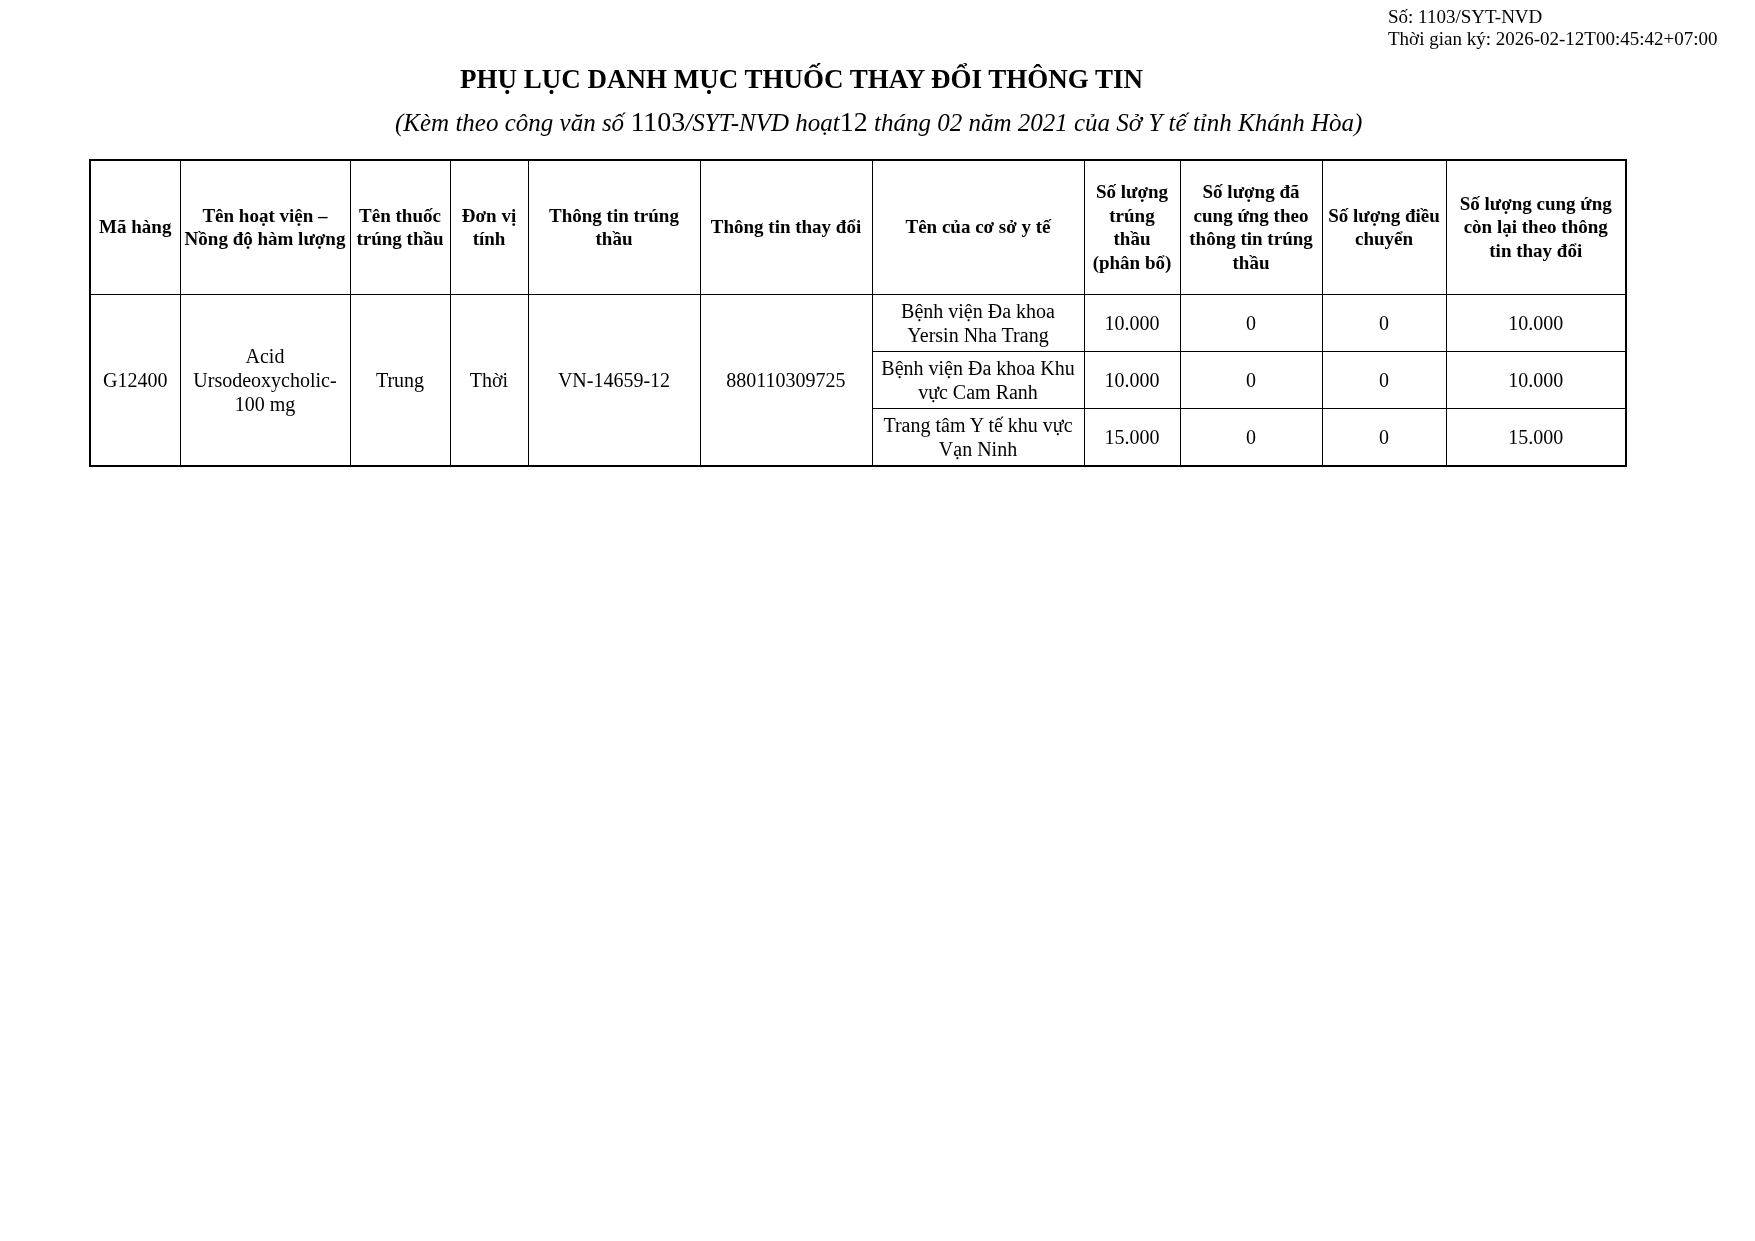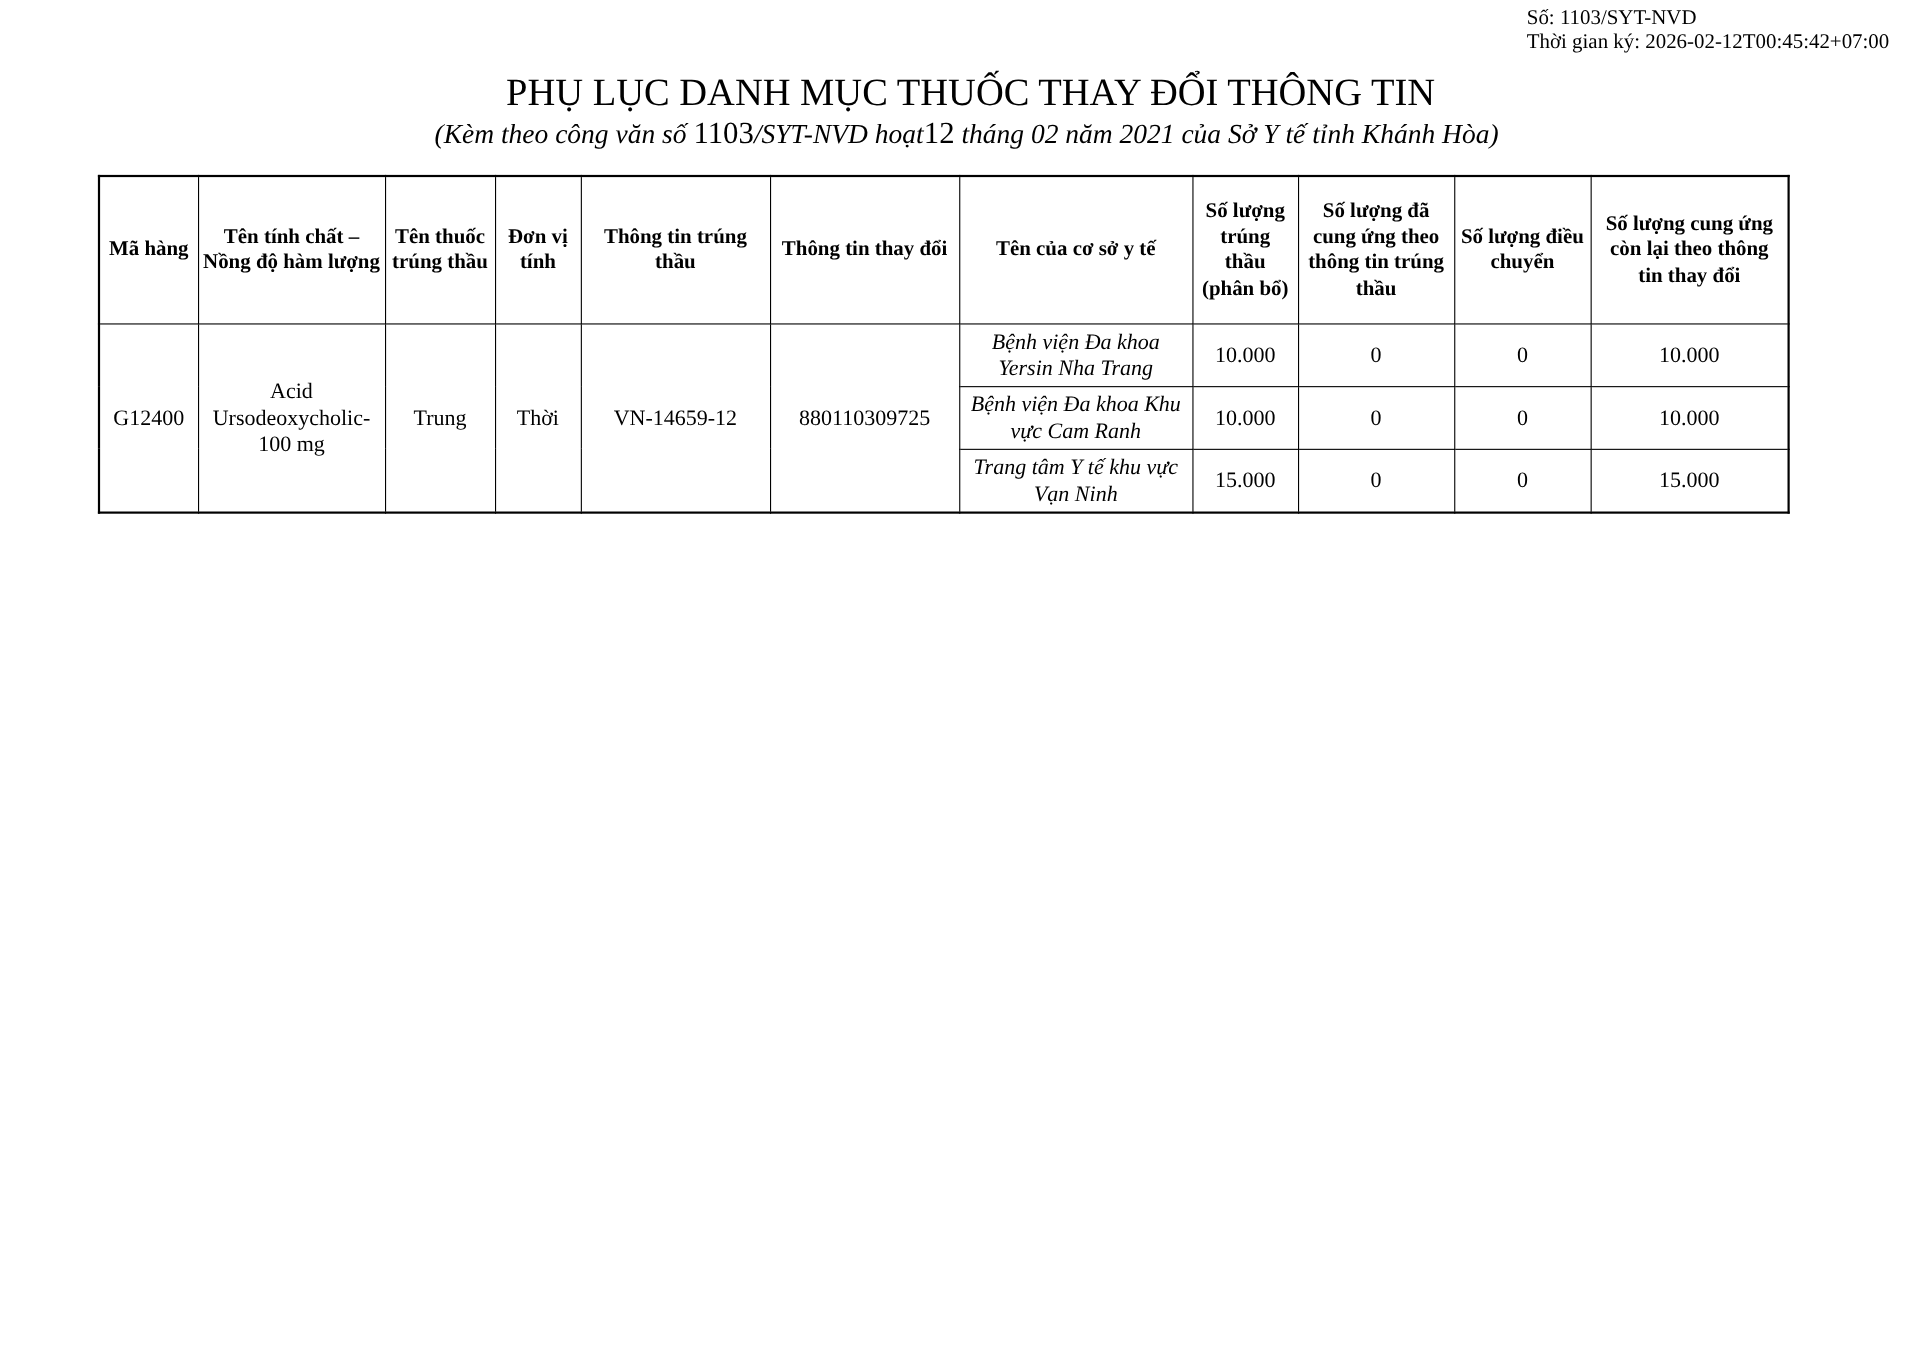"PHỤ LỤC DANH MỤC THUỐC" .doc-title { font-size: 35px -> 27px; font-weight: normal -> bold }
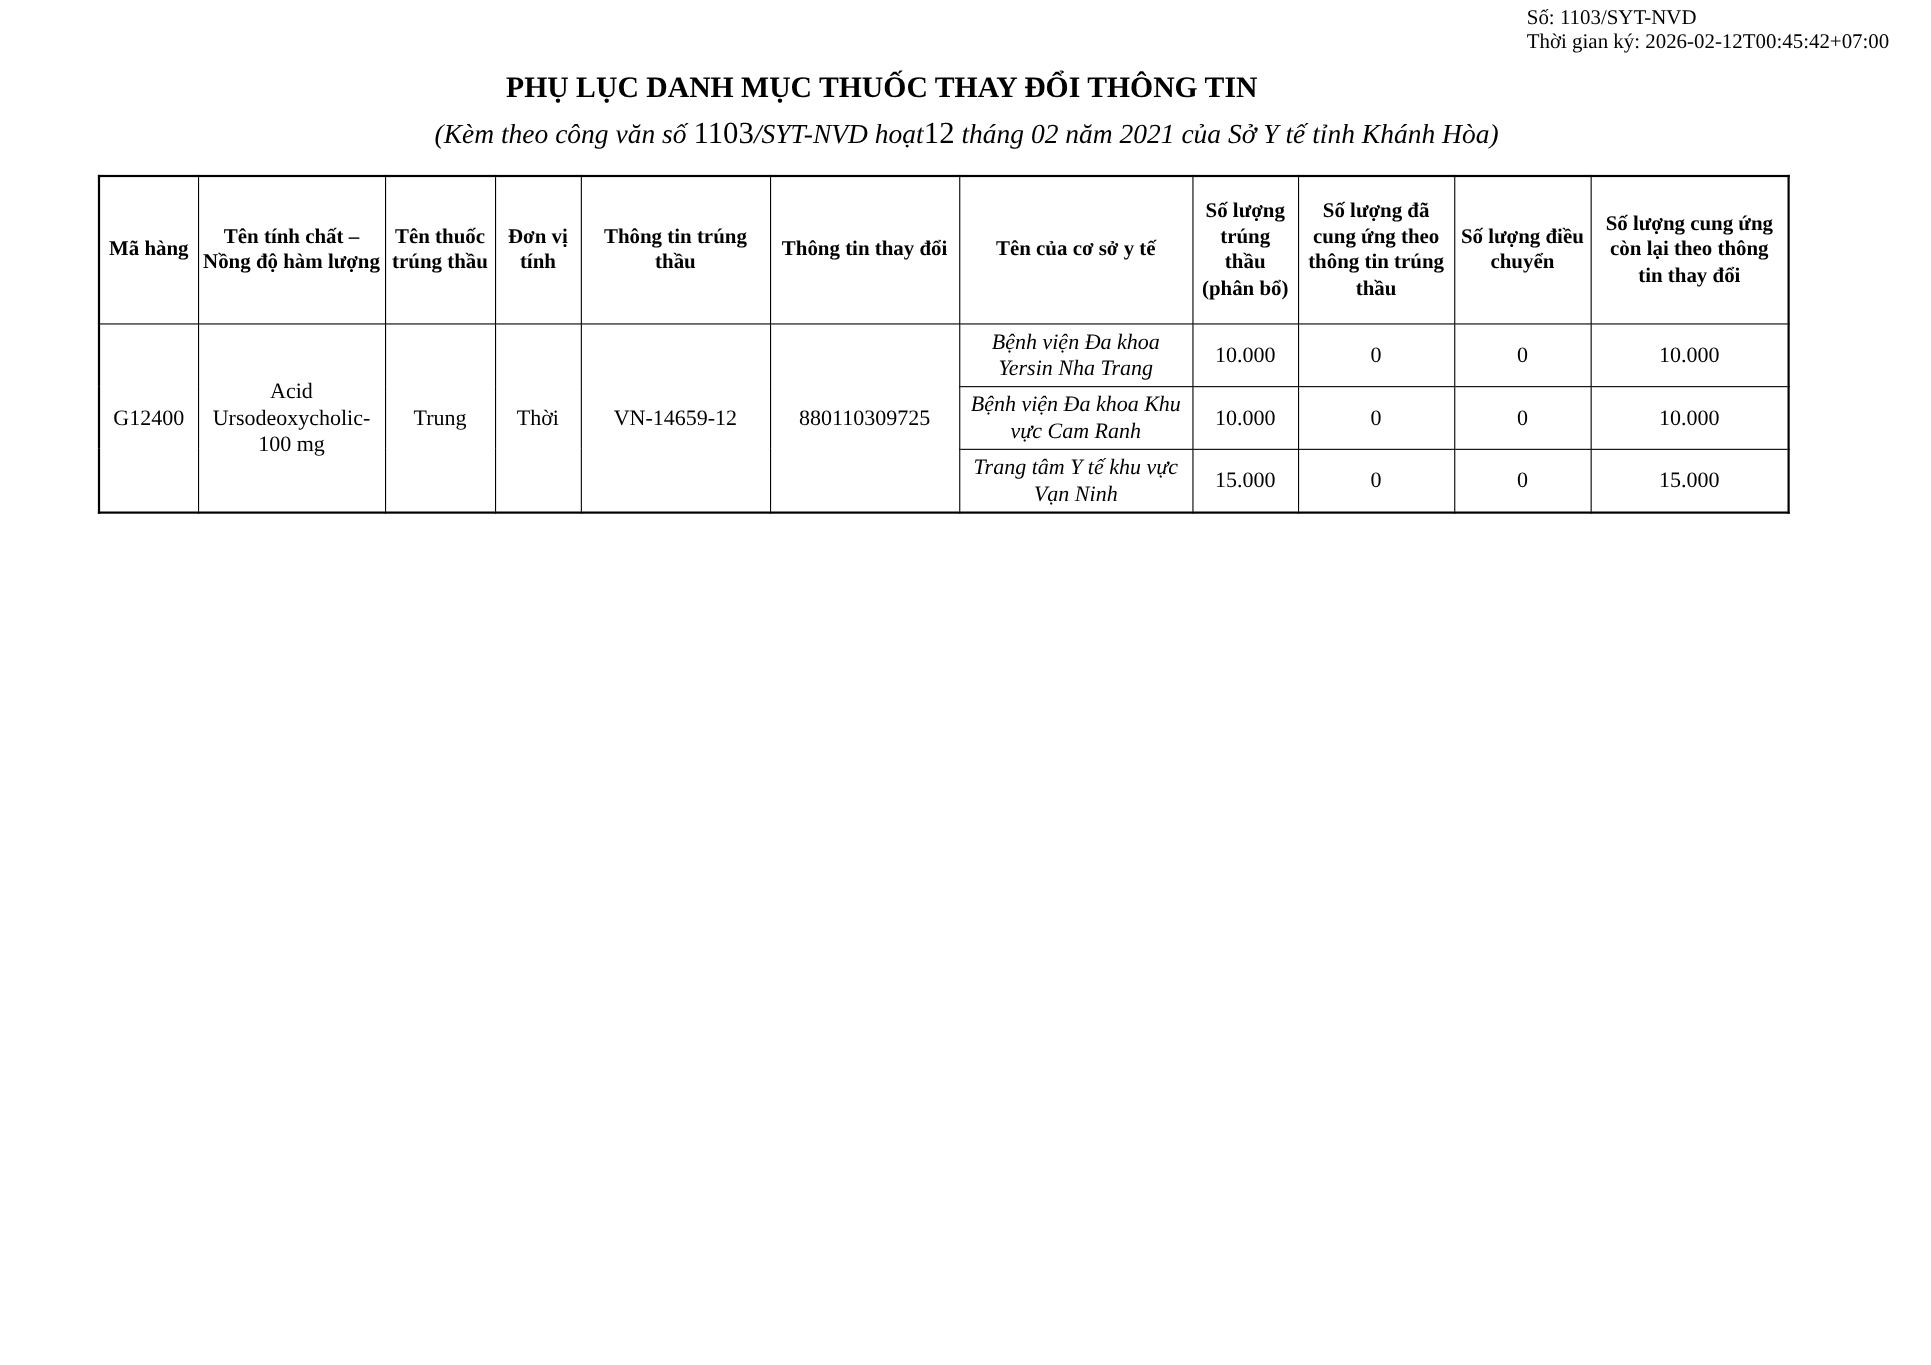"Tên tính chất – Nồng" th { text: tính chất -> hoạt viện }
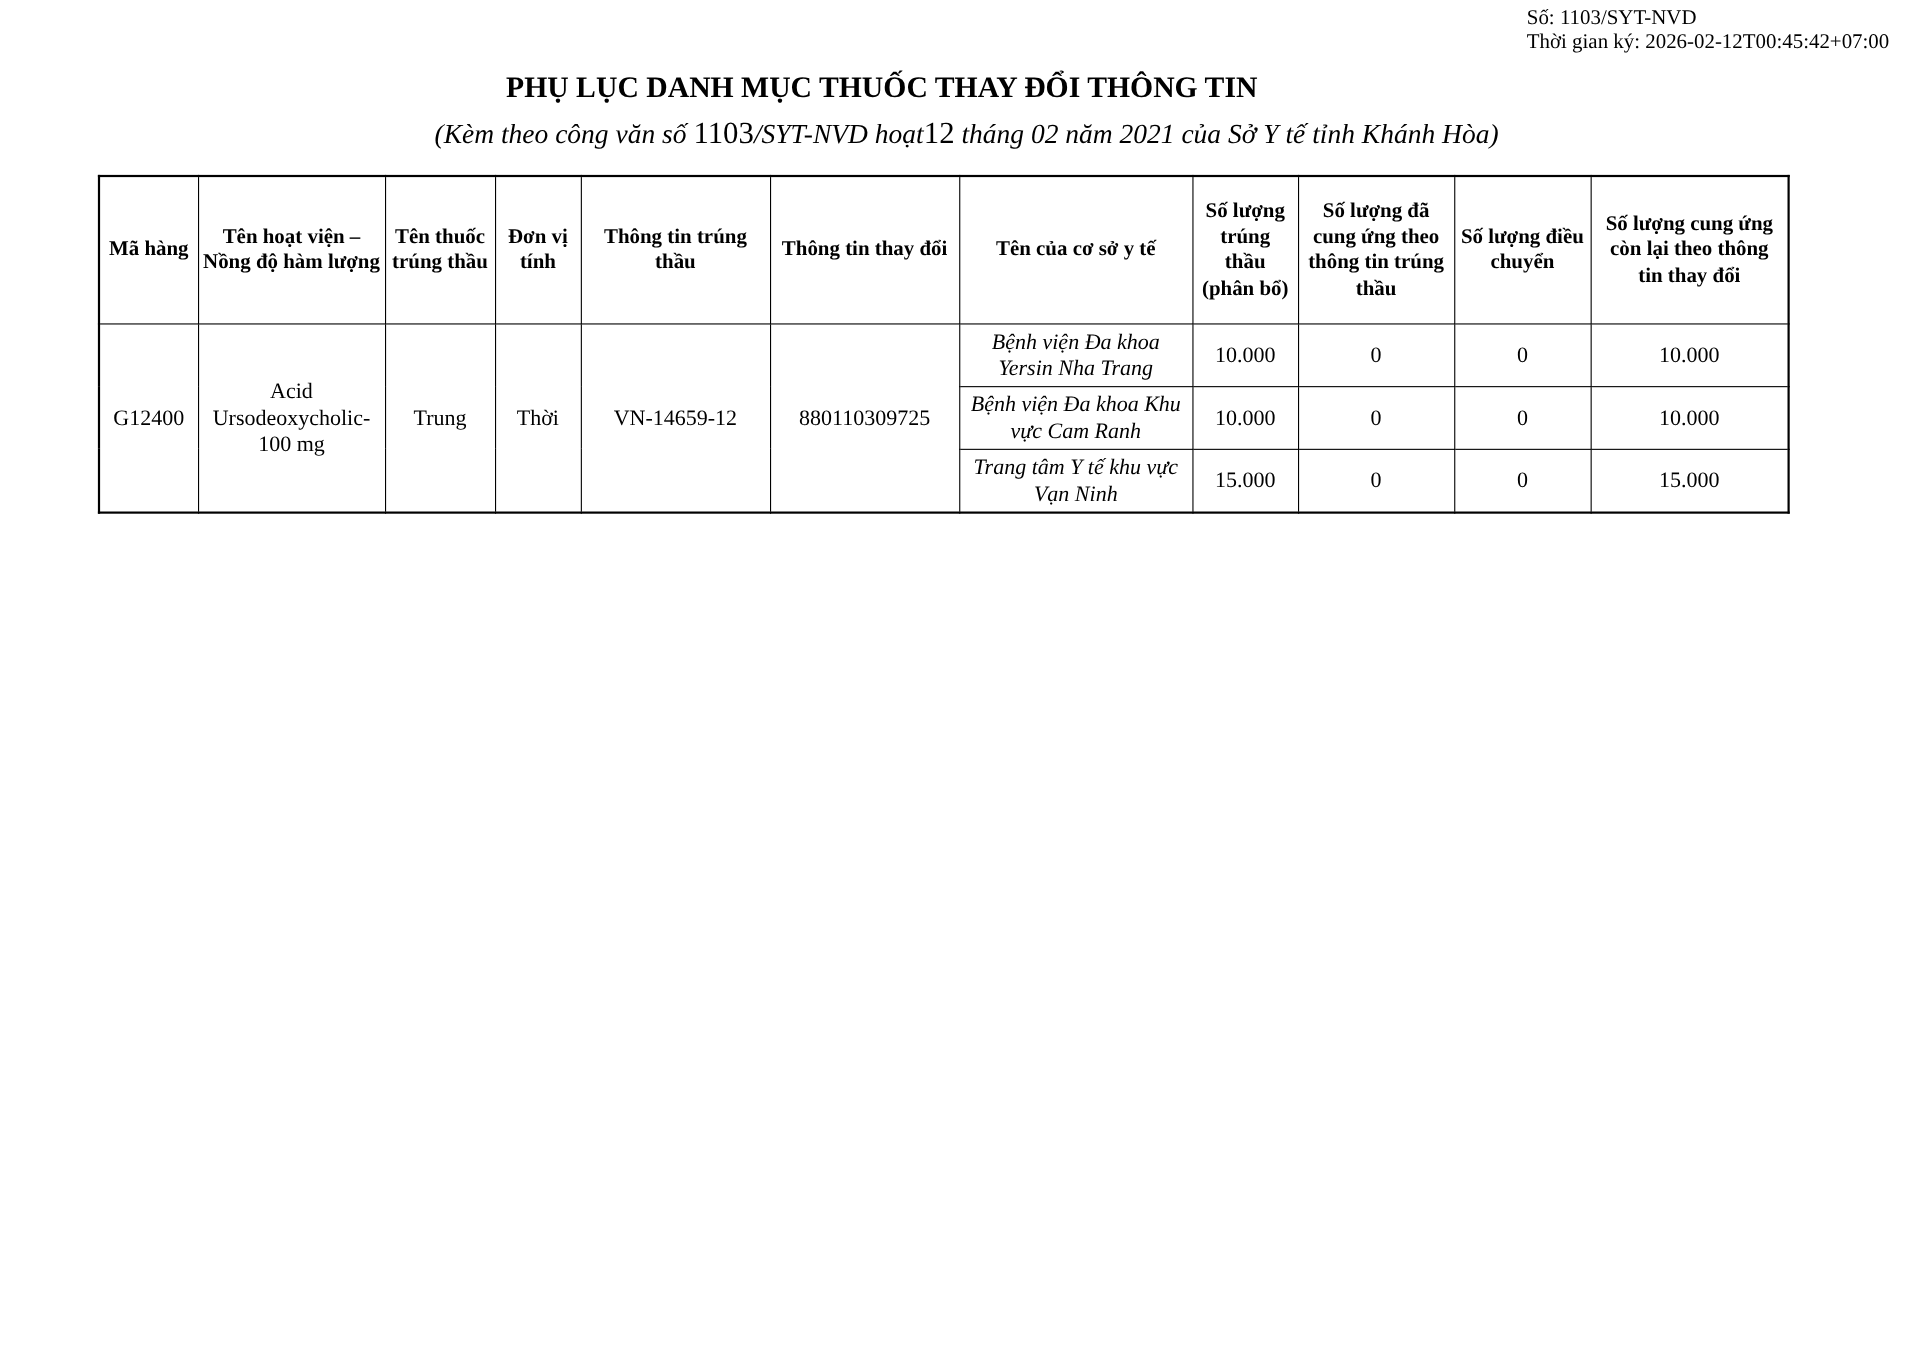"Bệnh viện Đa khoa Yersin" td.facility-name { font-style: italic -> none }
